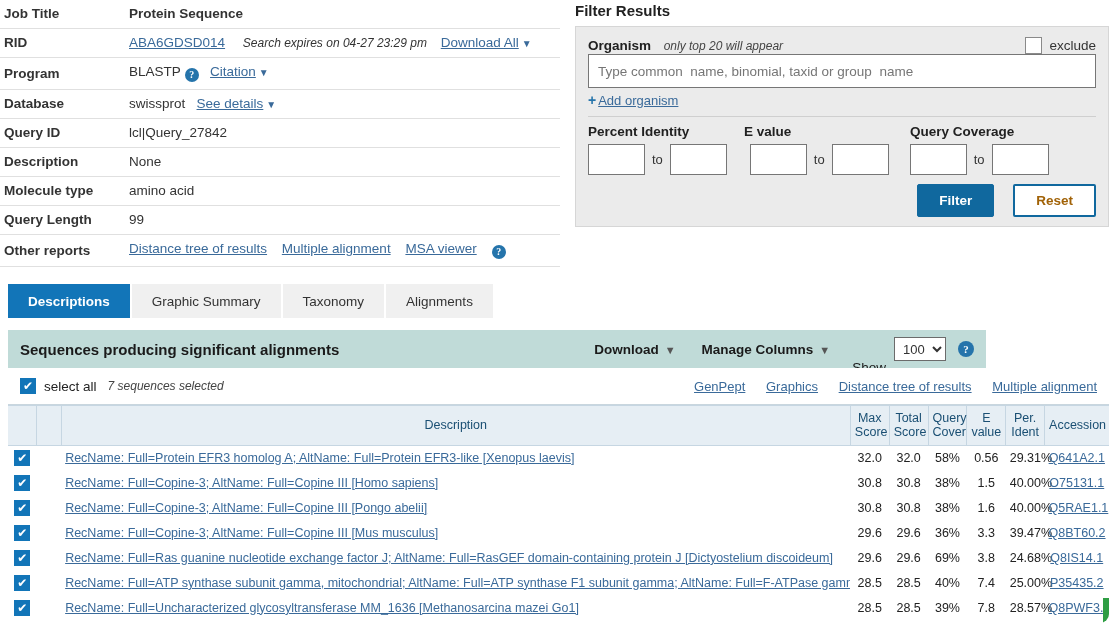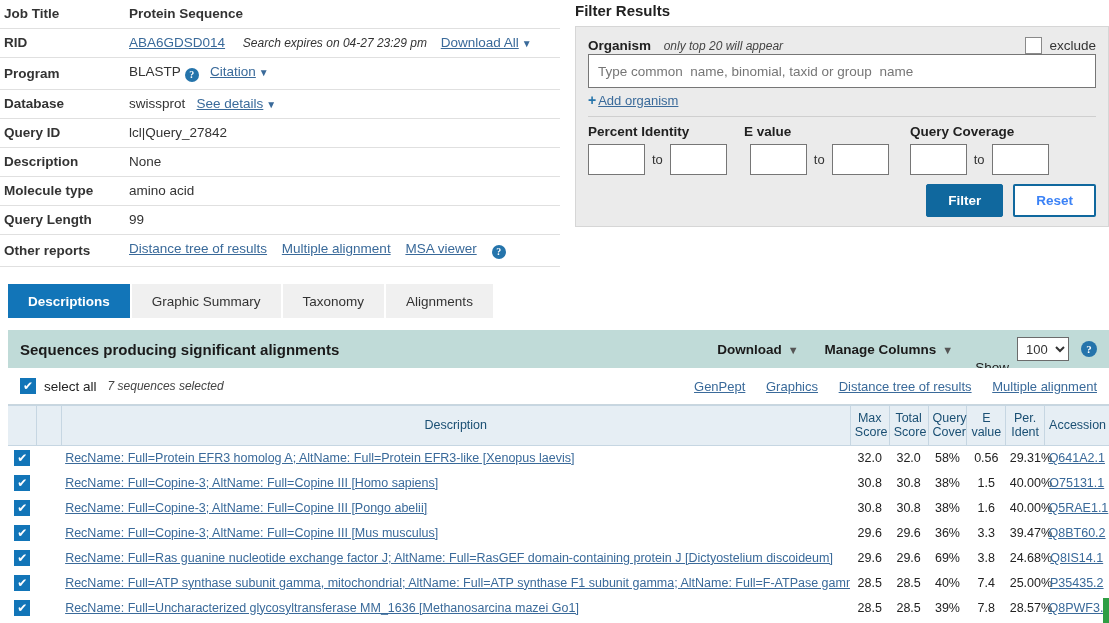"Job Title" #page { border-radius: none -> 9px }
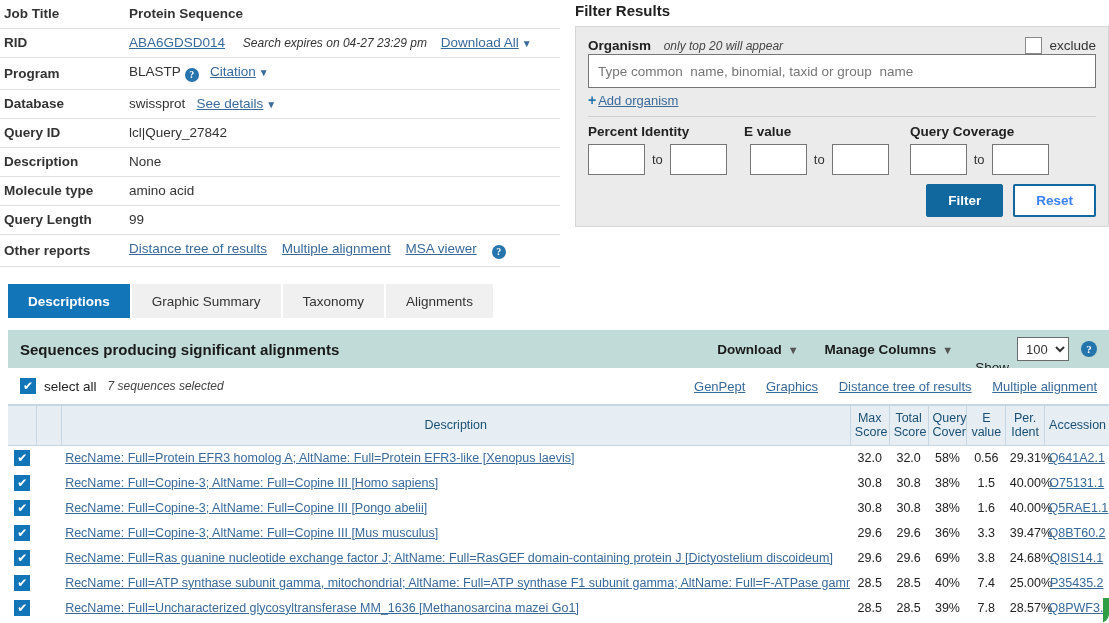"Filter" .btn-row { gap: 10px -> 19px }
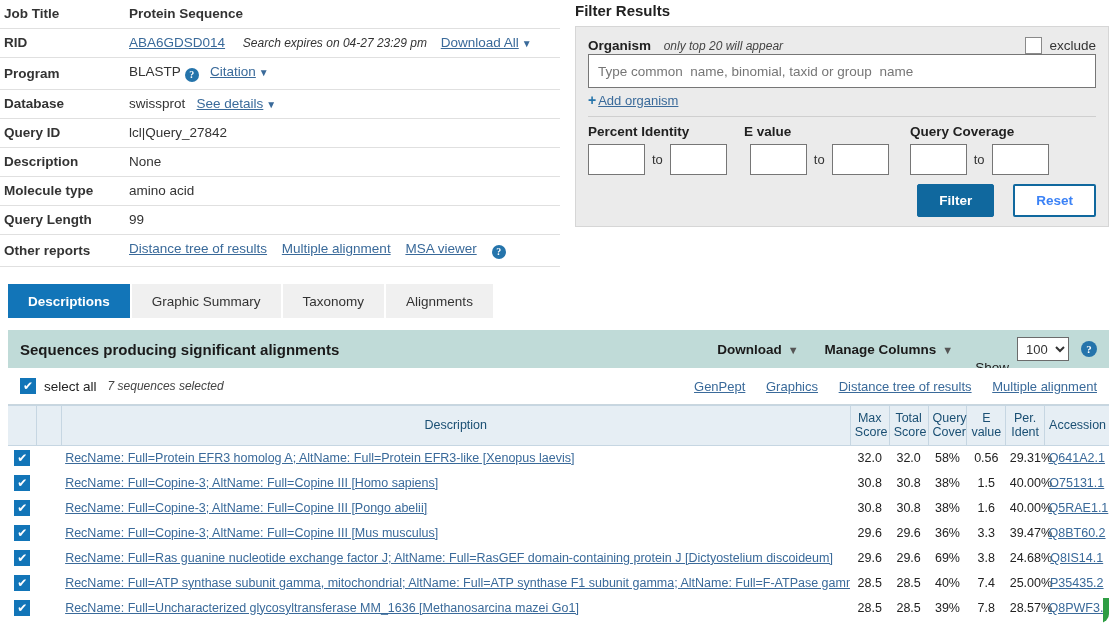"Reset" .btn-secondary { color: #3b82f6 -> #a16207 }
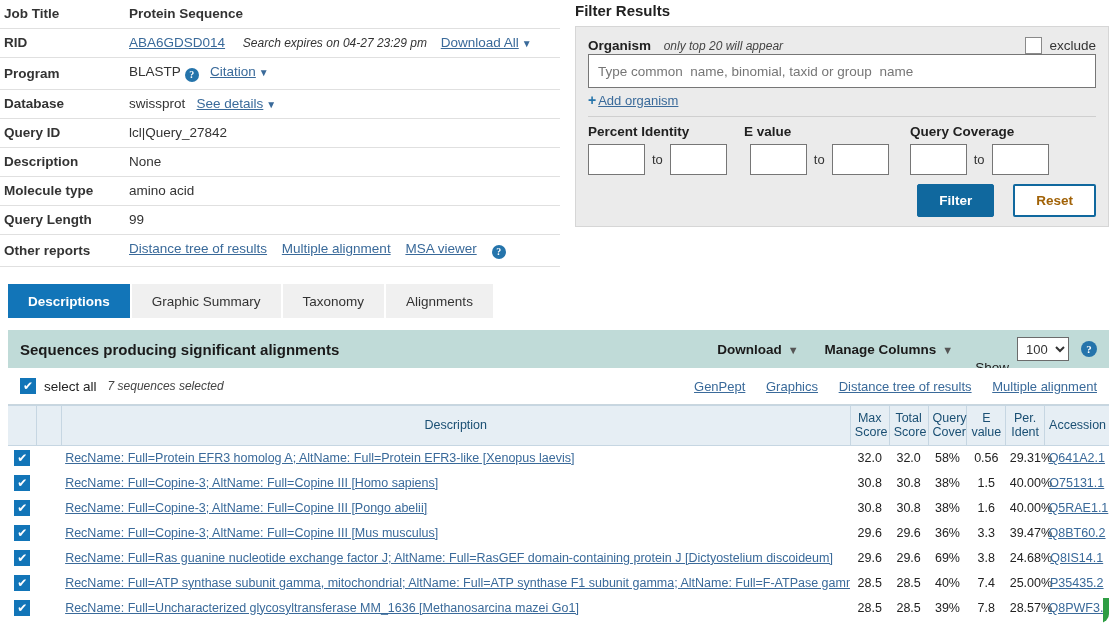"Sequences producing significant" .res-head { width: 1101px -> 978px }
